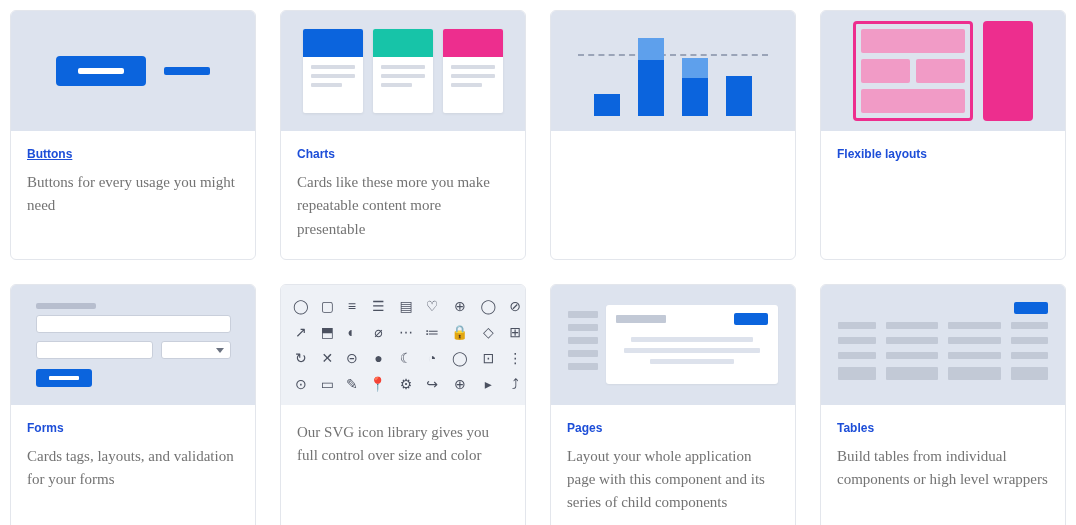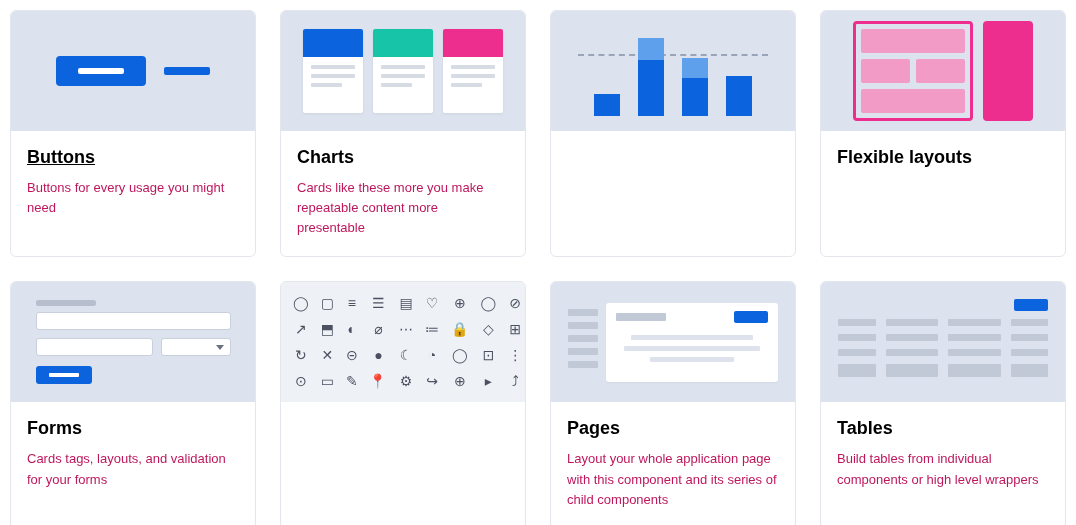"Buttons" .title { color: #000000 -> #1d4ed8; font-size: 18px -> 12px }
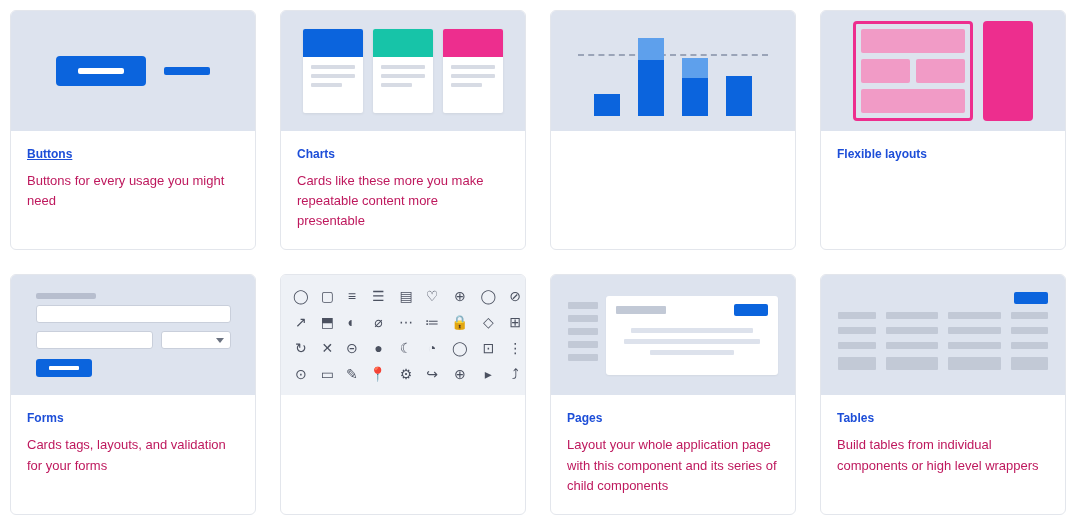"Buttons for every usage you" .desc { color: #be185d -> #737373; font-family: none -> Liberation Serif, serif; font-size: 13px -> 15px }
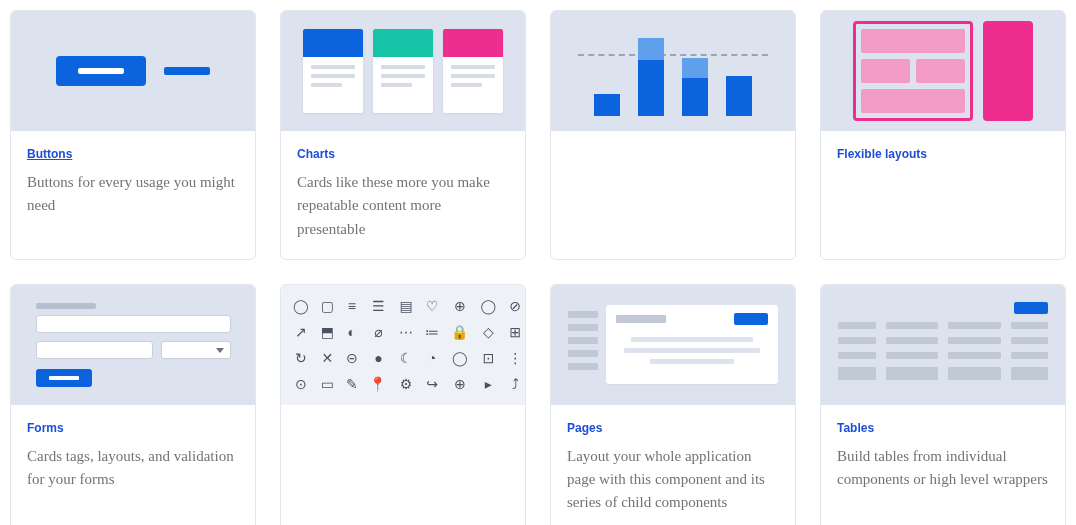"Our SVG icon library gives" div.desc { html: none -> <div>Our SVG icon library gives you full control over size and color</div> }
